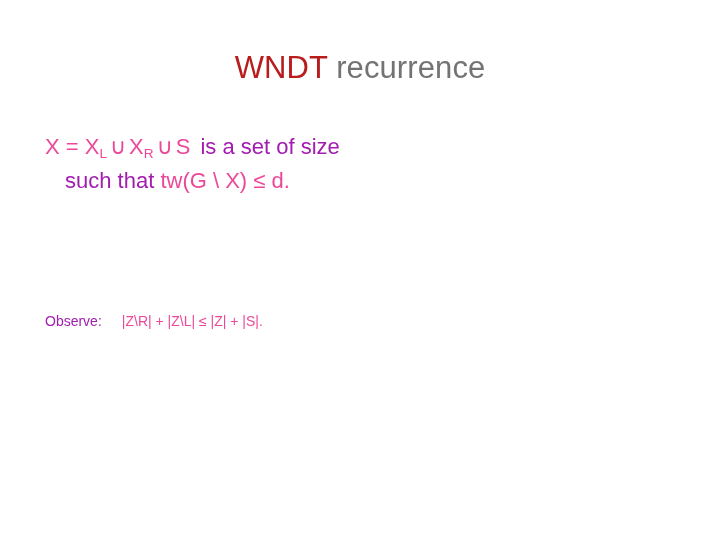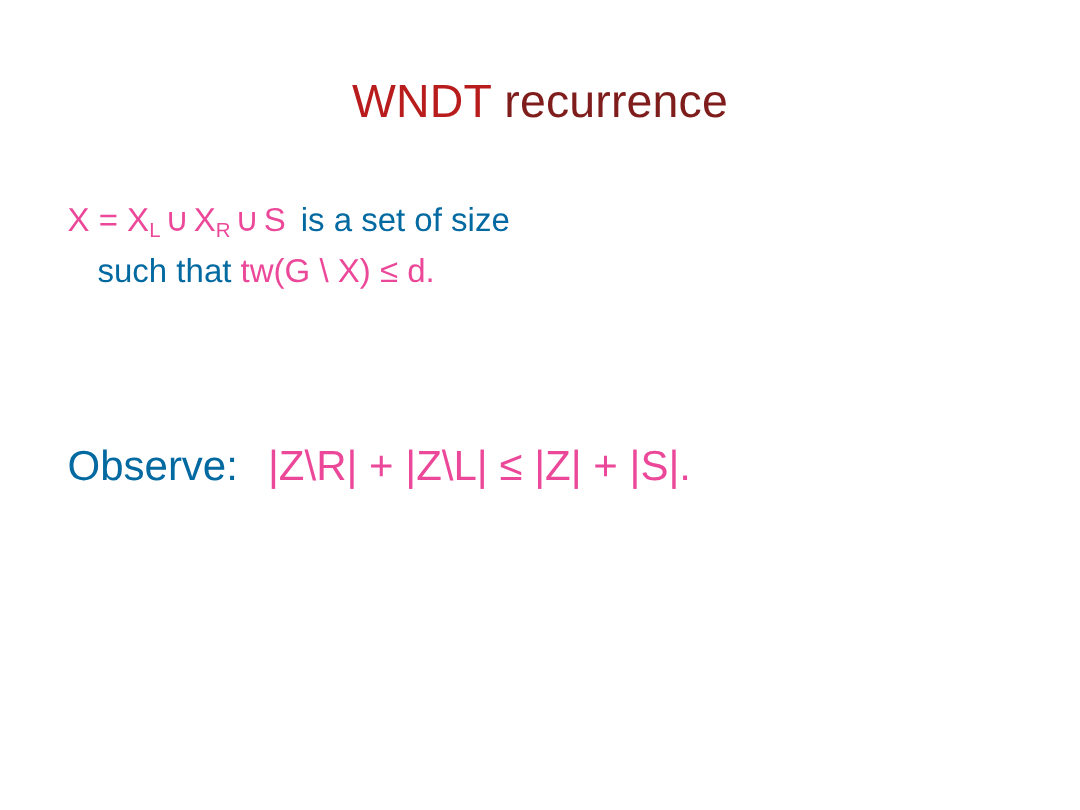"recurrence" .title-plain { color: #7f1d1d -> #737373 }
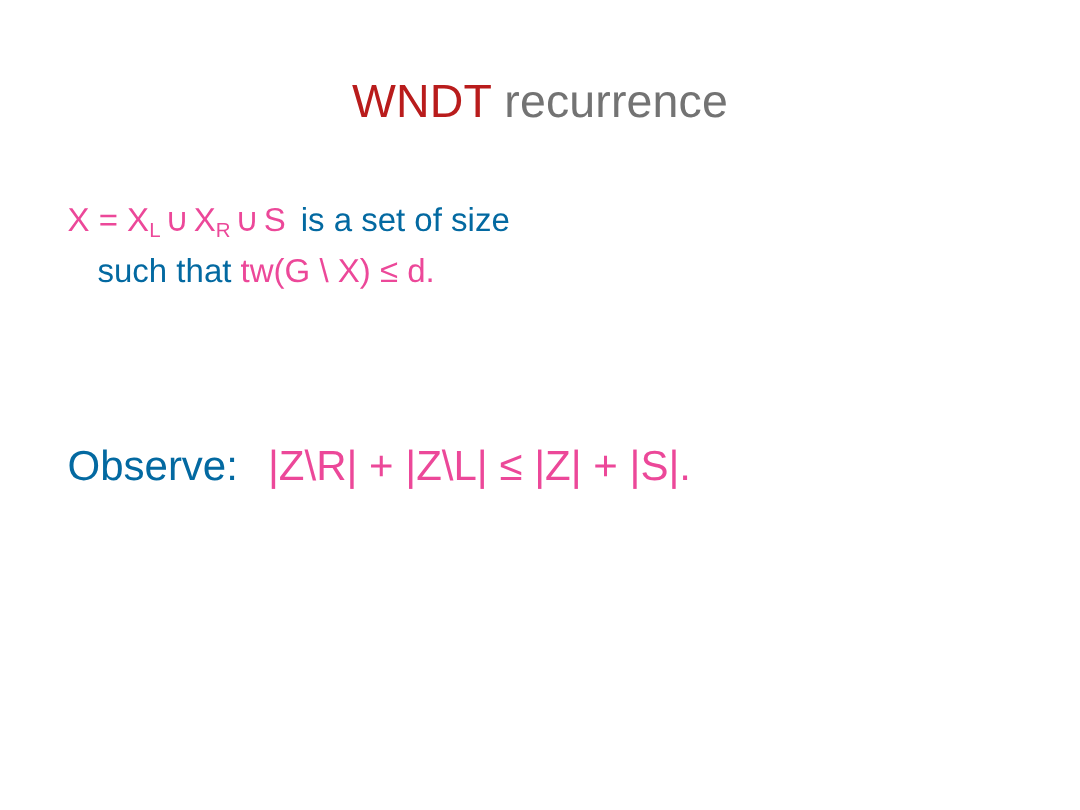"is a set of size" .blk { color: #0369a1 -> #a21caf }
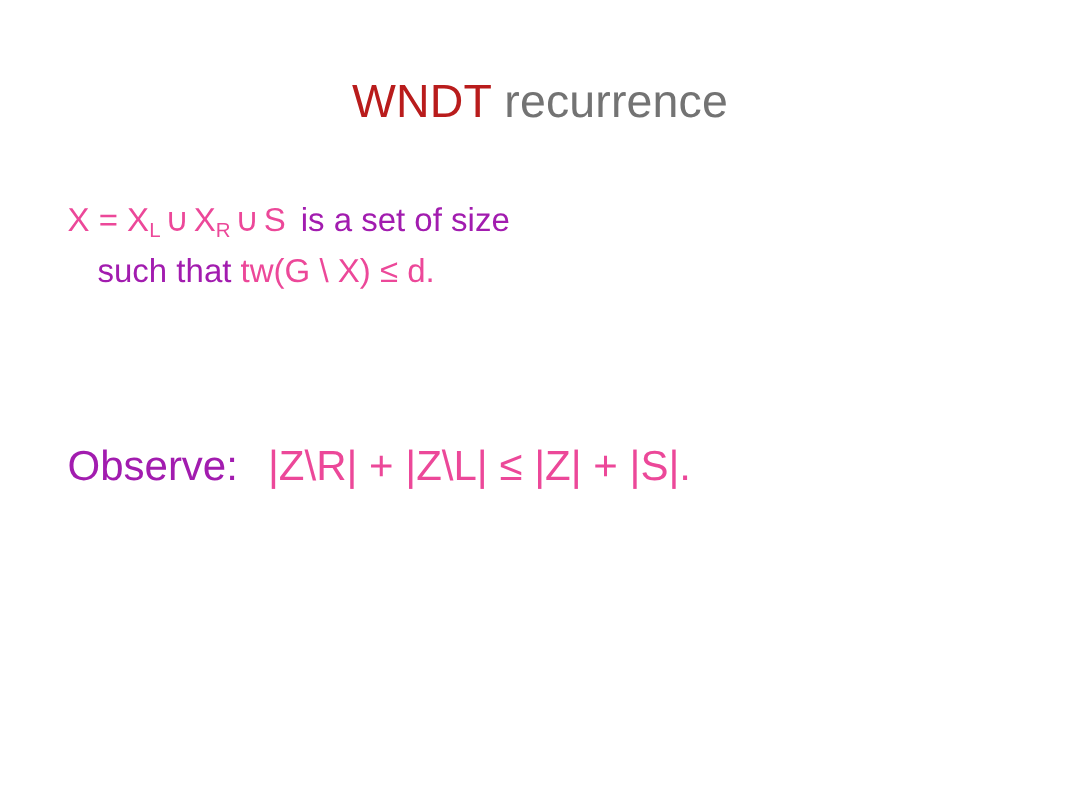"Observe: |Z\R| + |Z\L| ≤" .observe-block { font-size: 28px -> 14px; top: 294px -> 304px }
